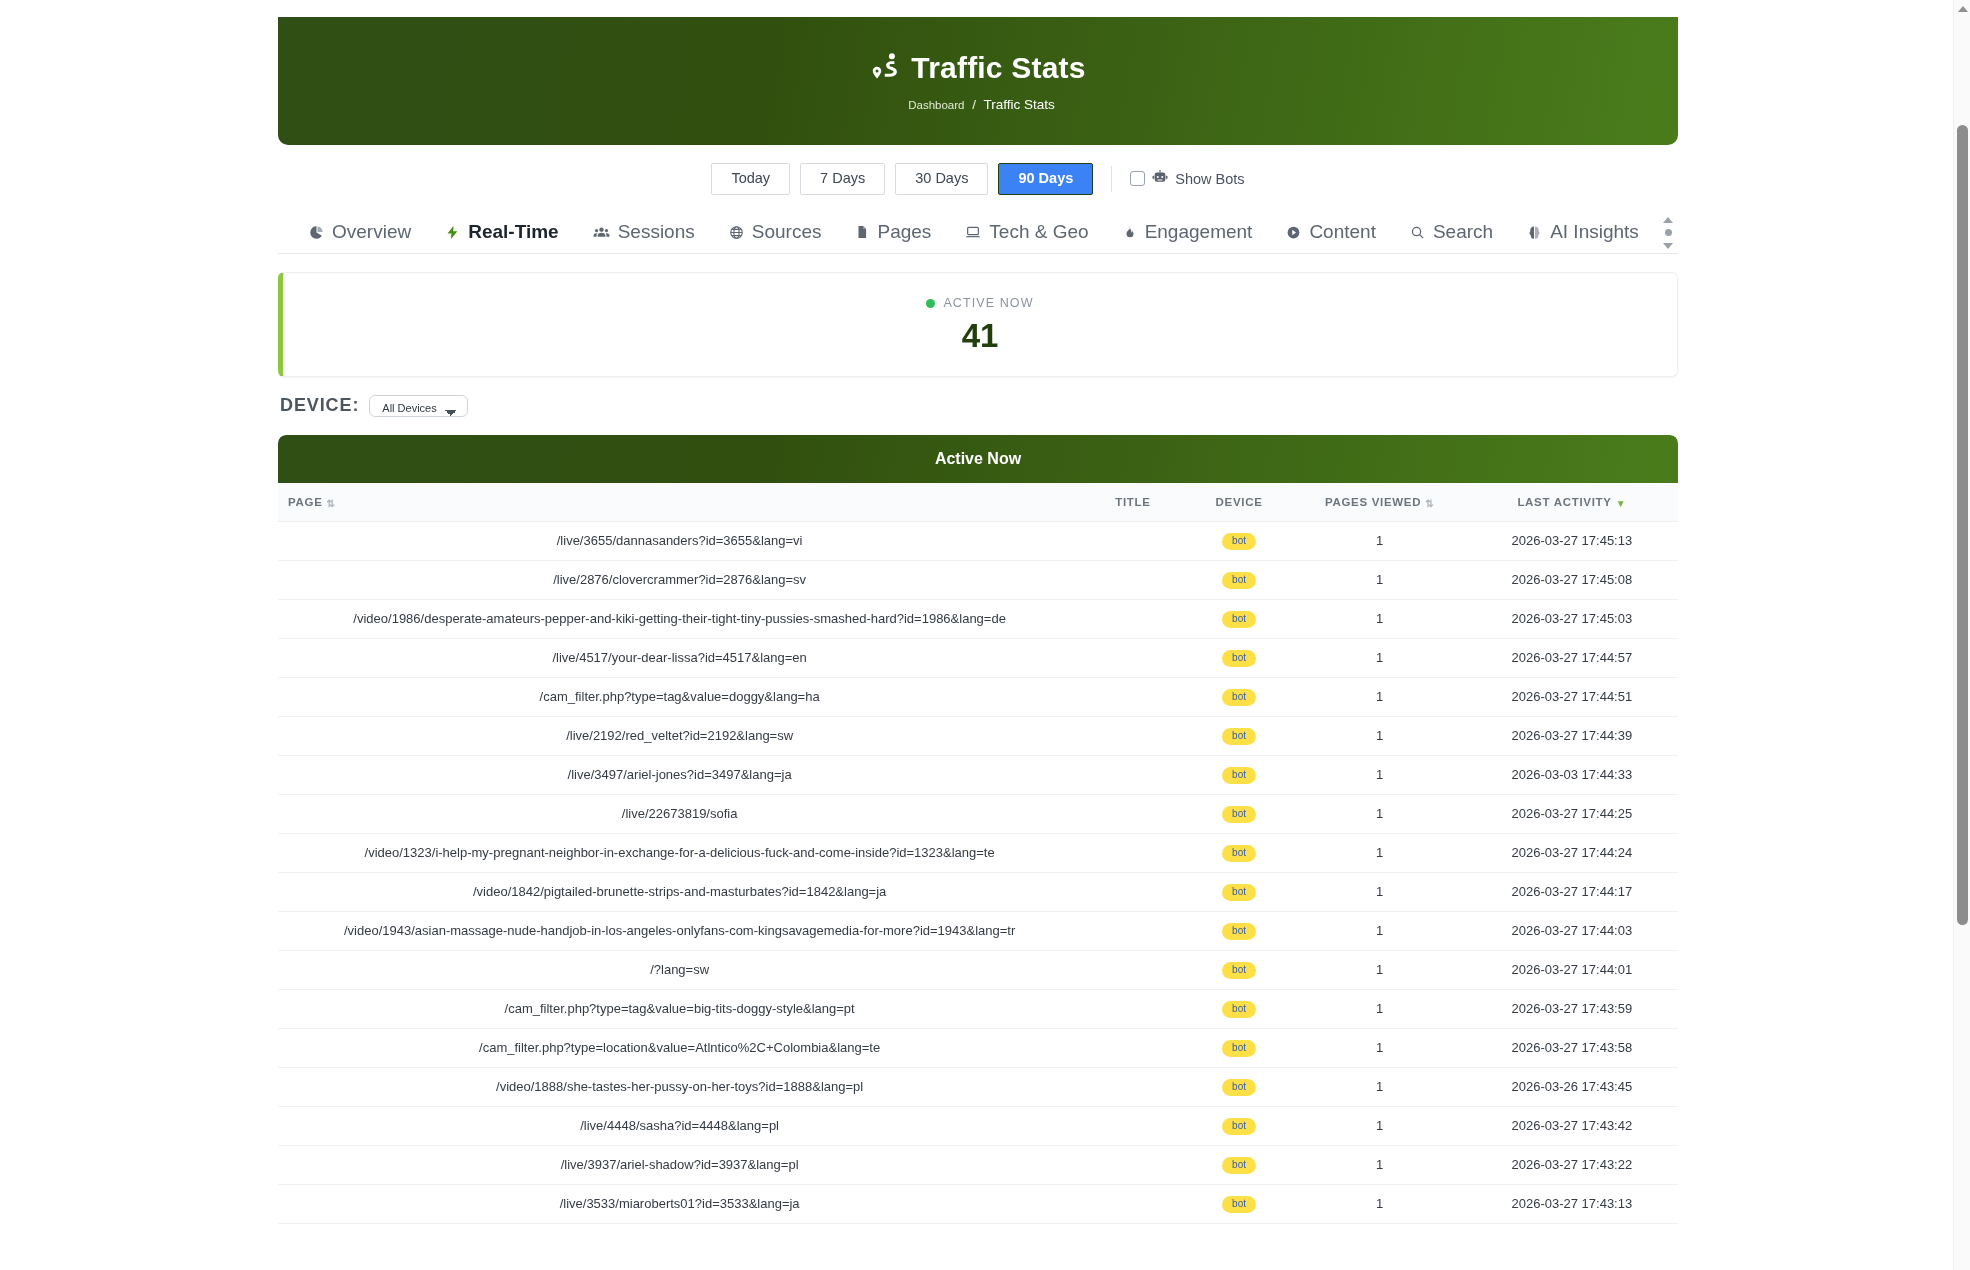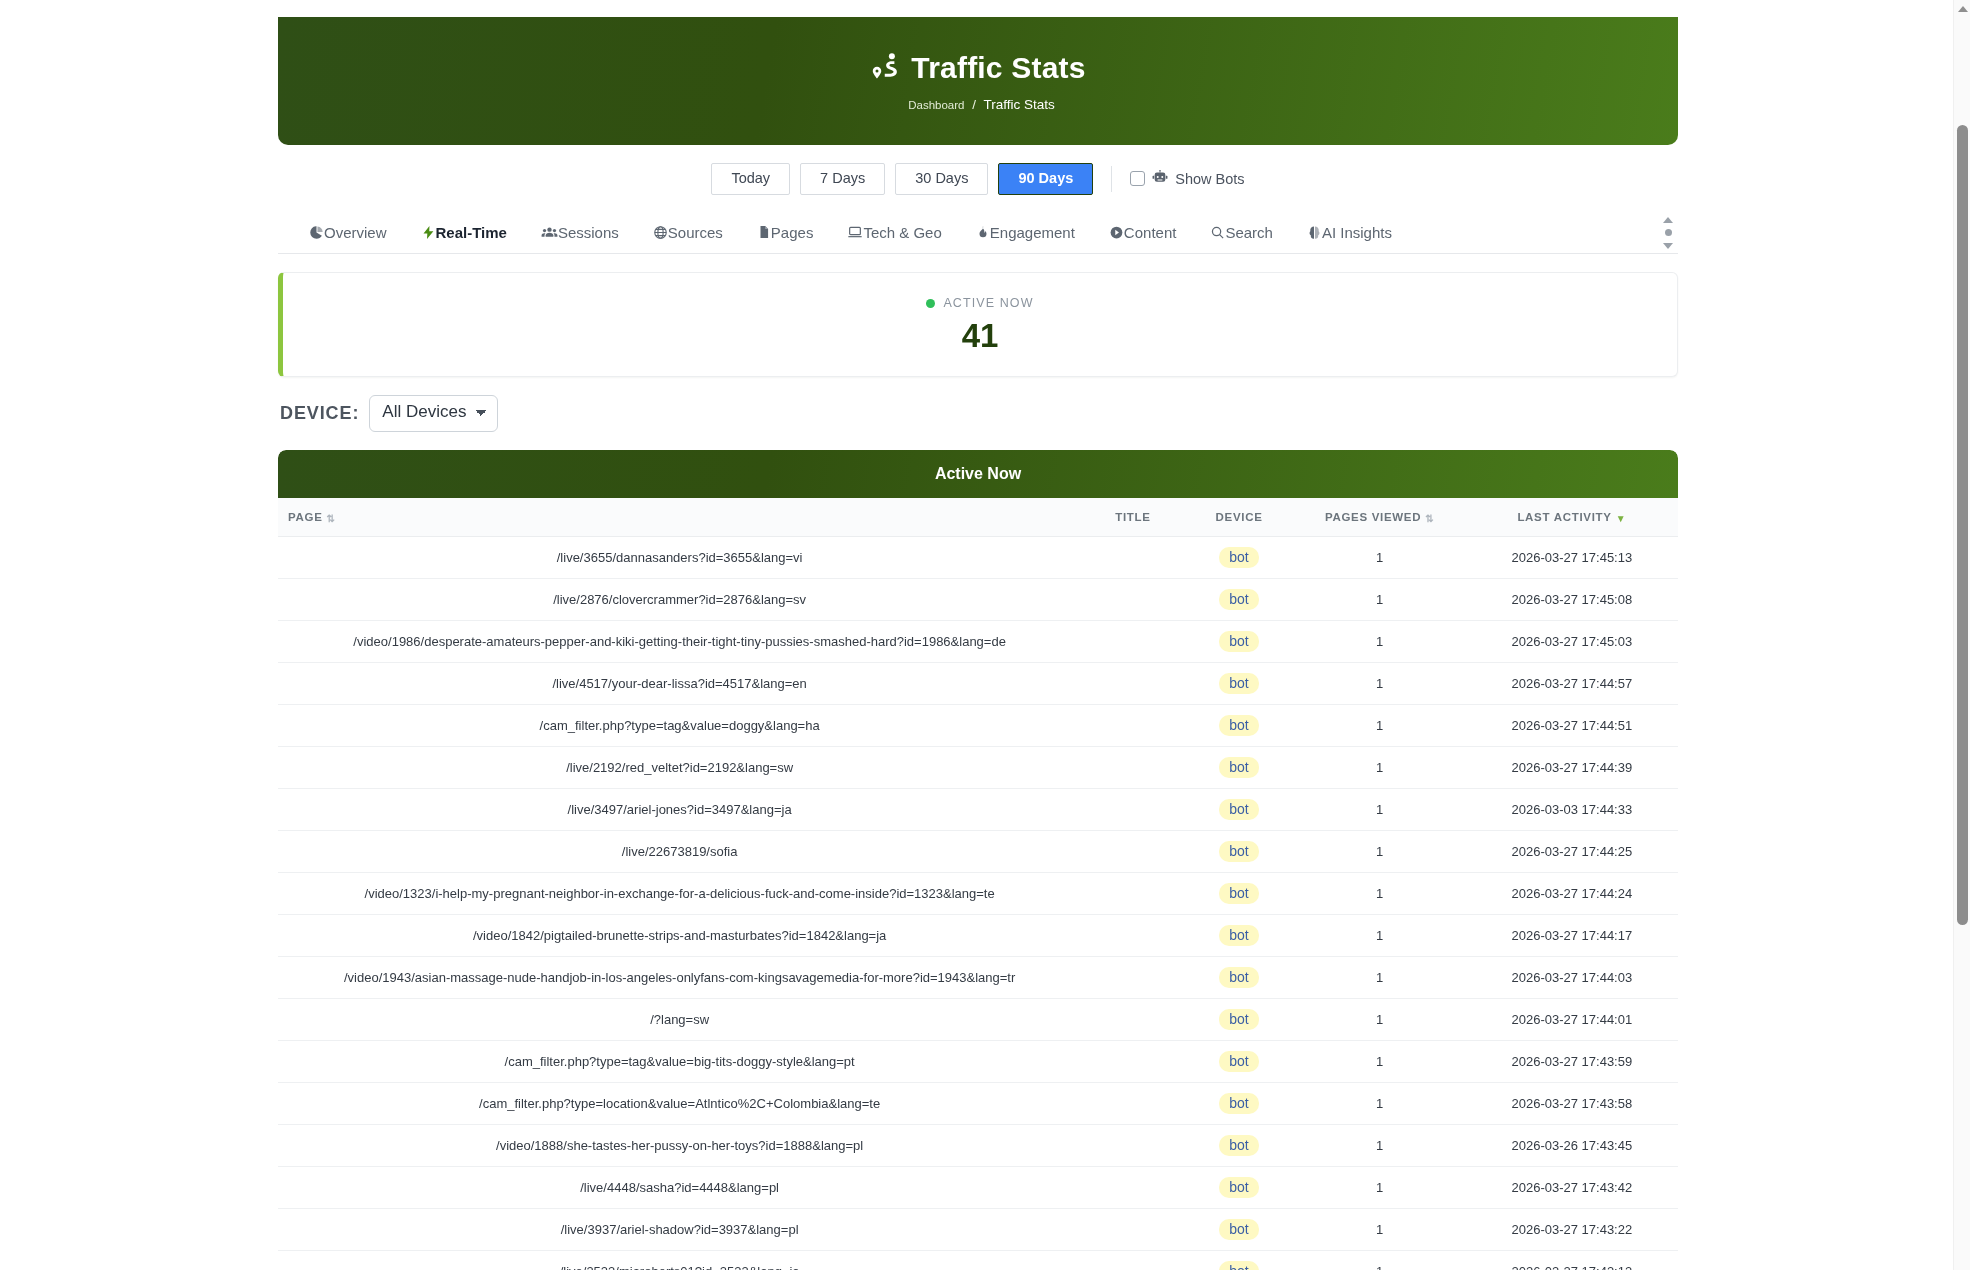"Overview" .tab { font-size: 15px -> 19px; gap: none -> 8px }
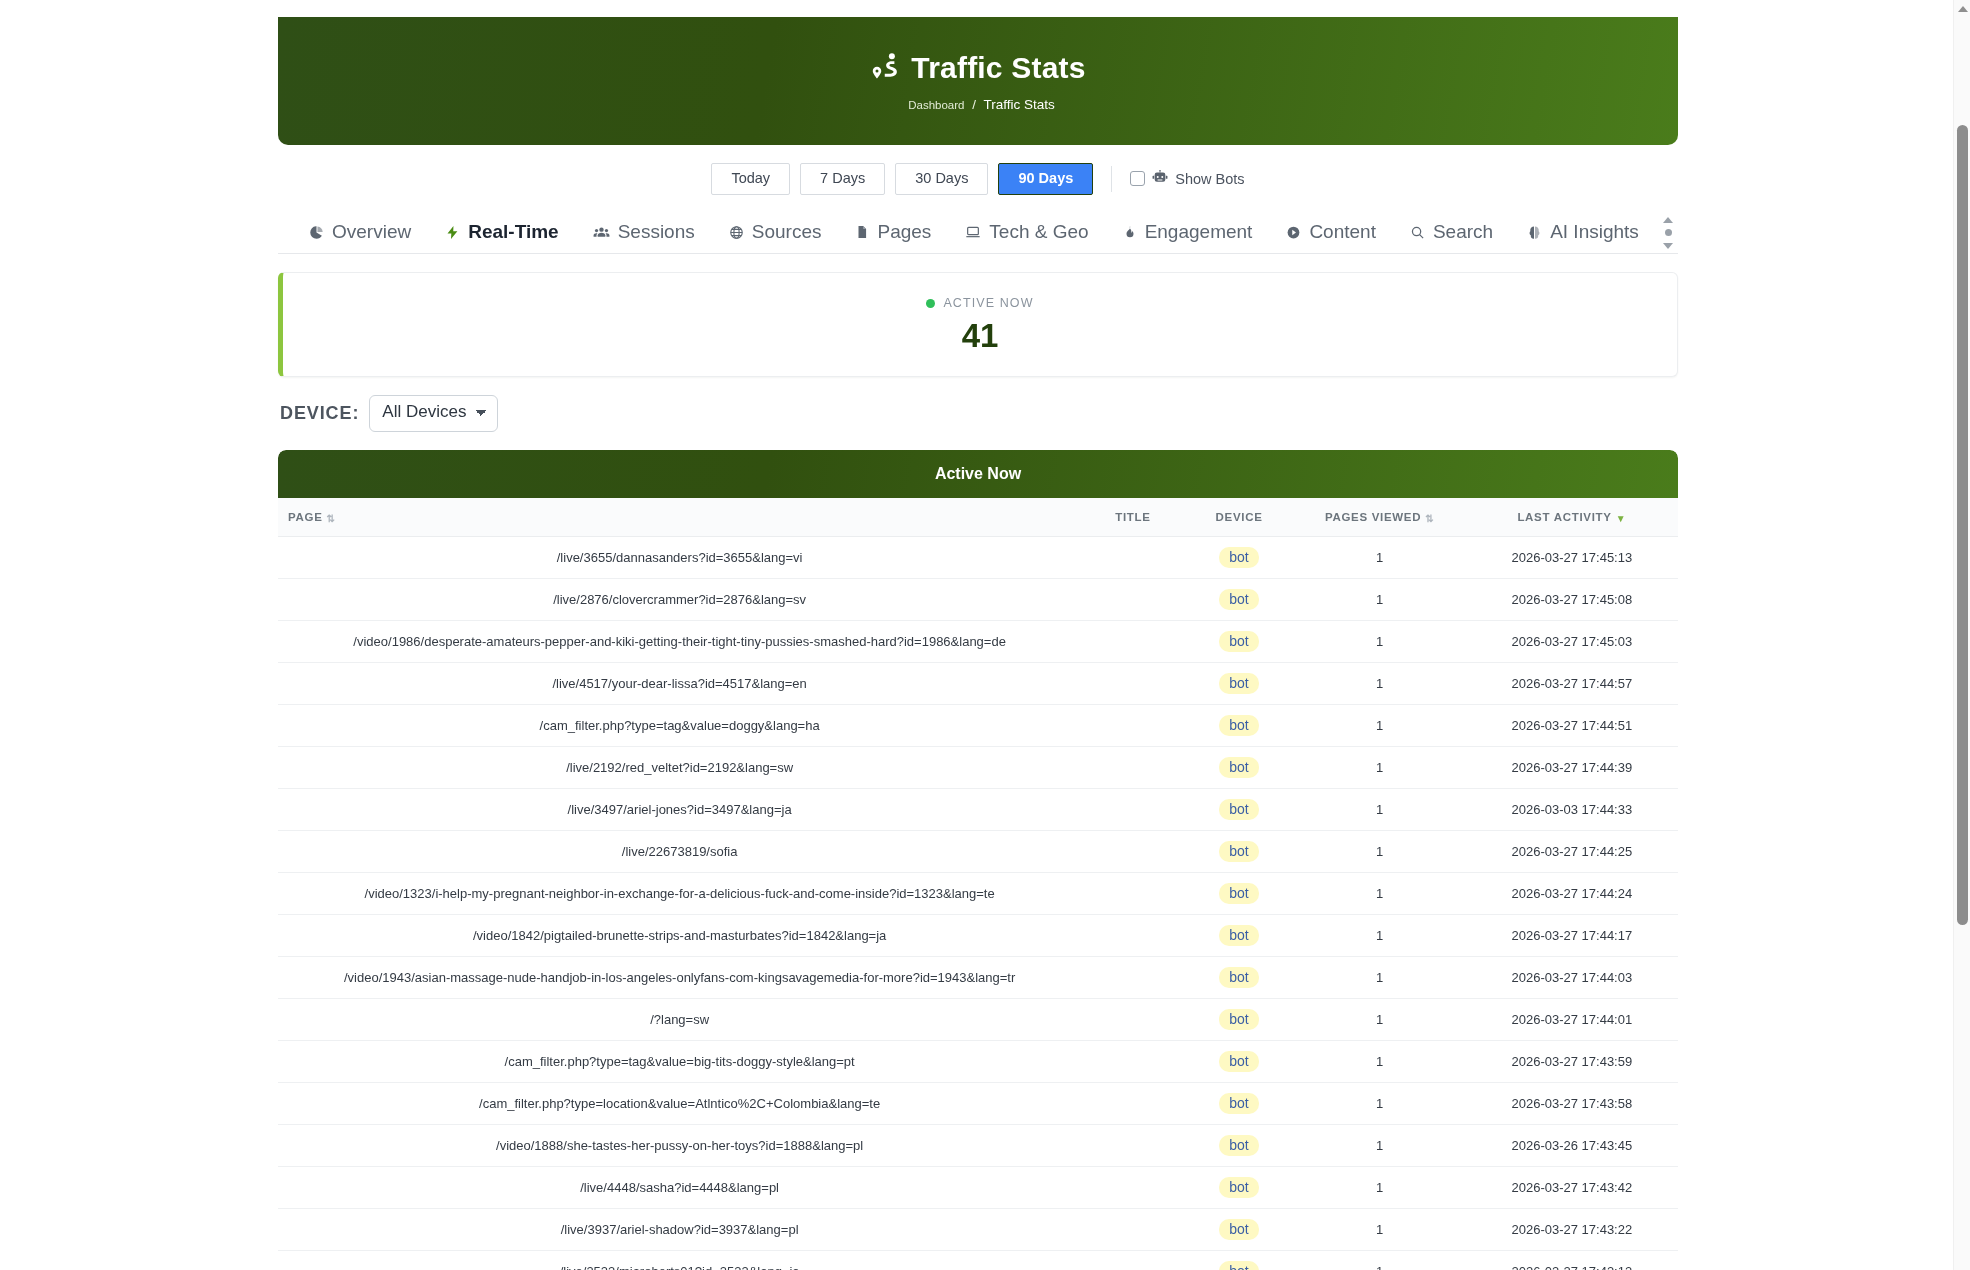"All Devices" .dev-select { font-size: 17px -> 11px; padding: 6px 30px 10px 12px -> 6px 30px 2px 12px }
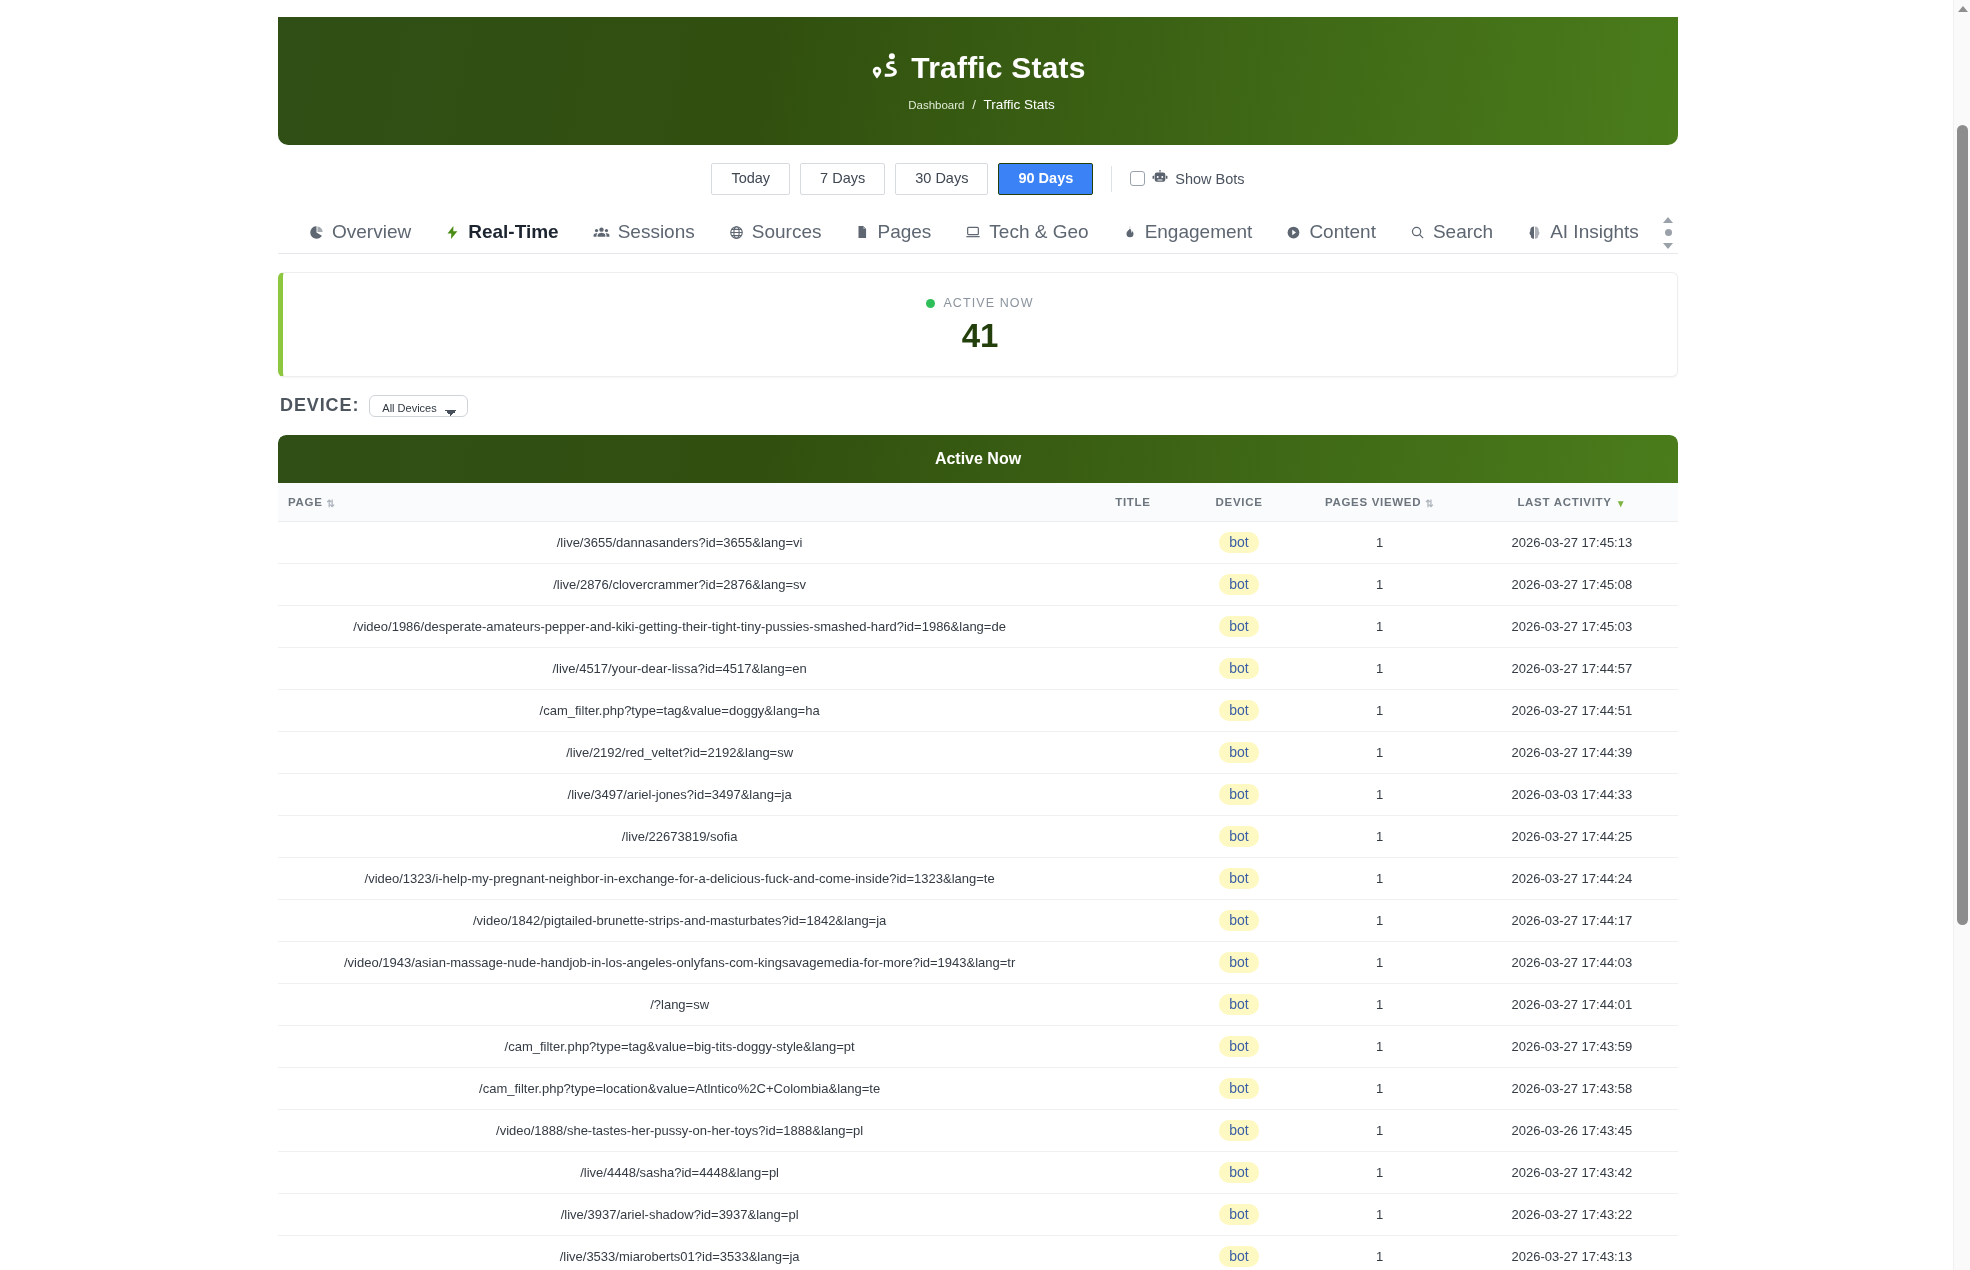"bot" .badge-bot { background: #fef9c3 -> #fde047; font-size: 14px -> 10px }
